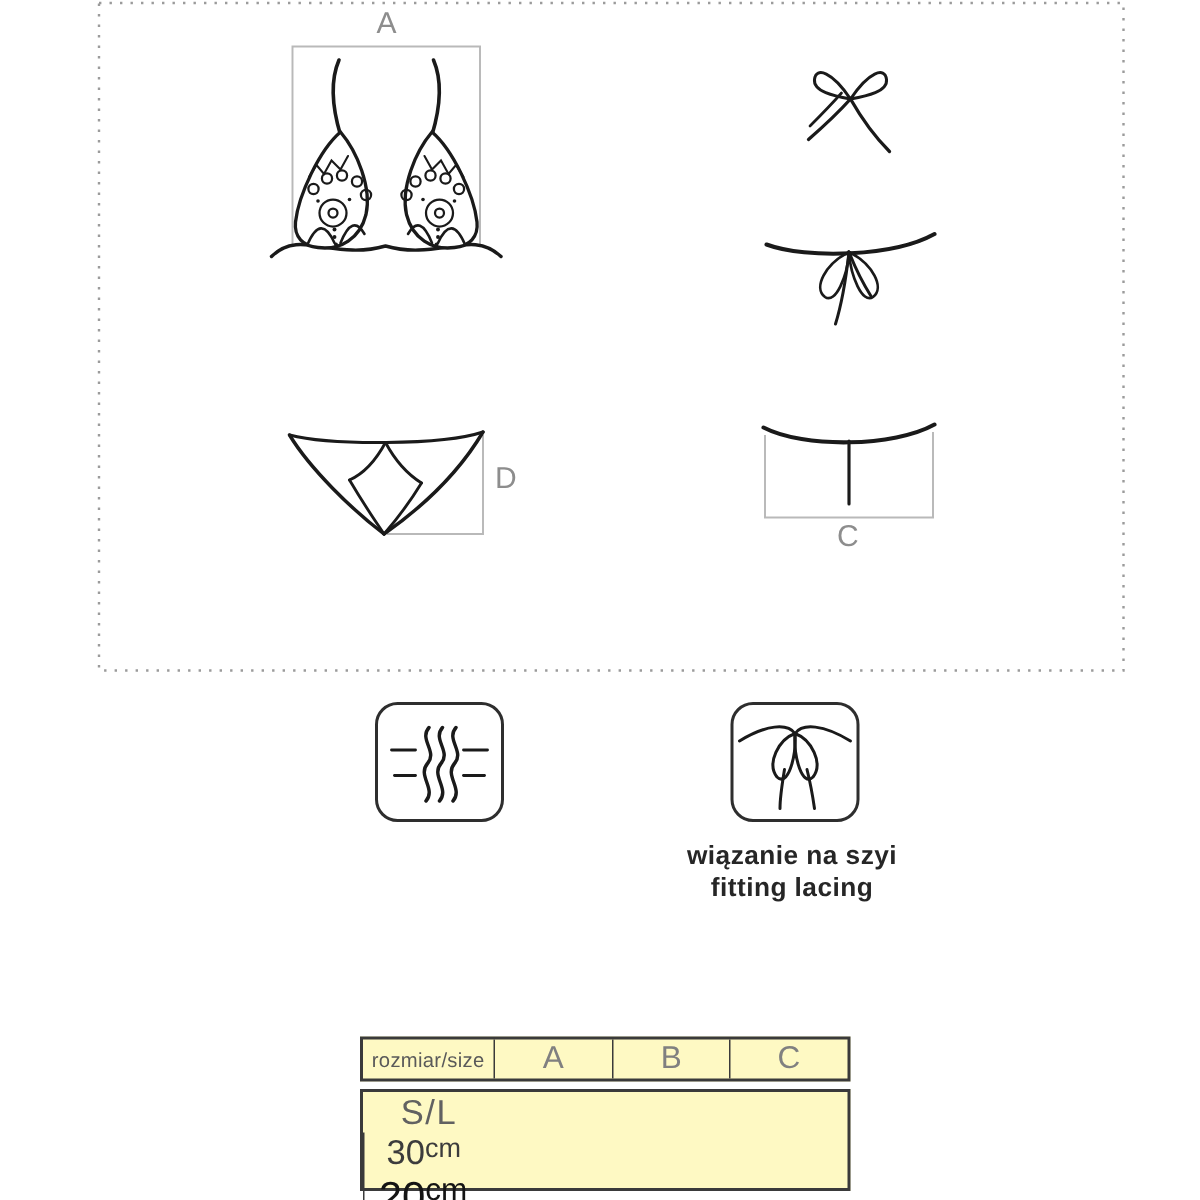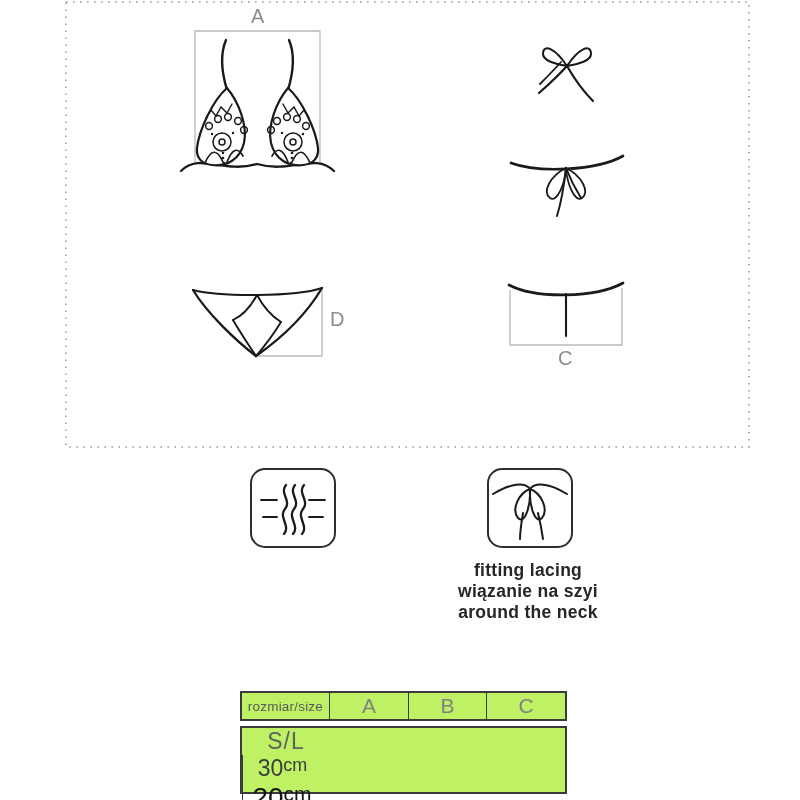"fitting lacing" div { order: before "wiązanie na szyi" -> after "wiązanie na szyi" }
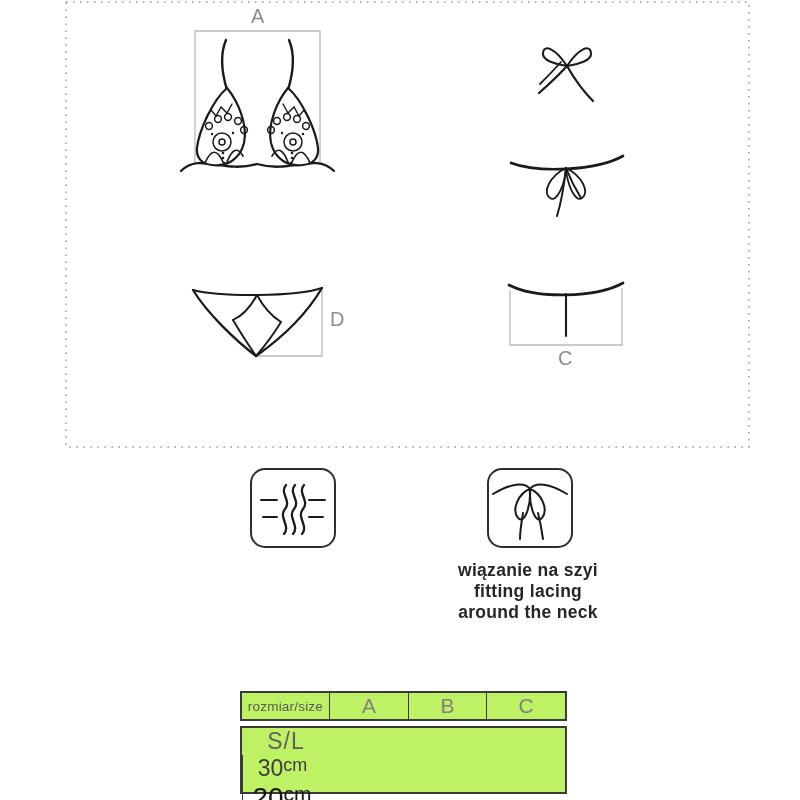"around the neck" div { html: <div>around the neck</div> -> none }
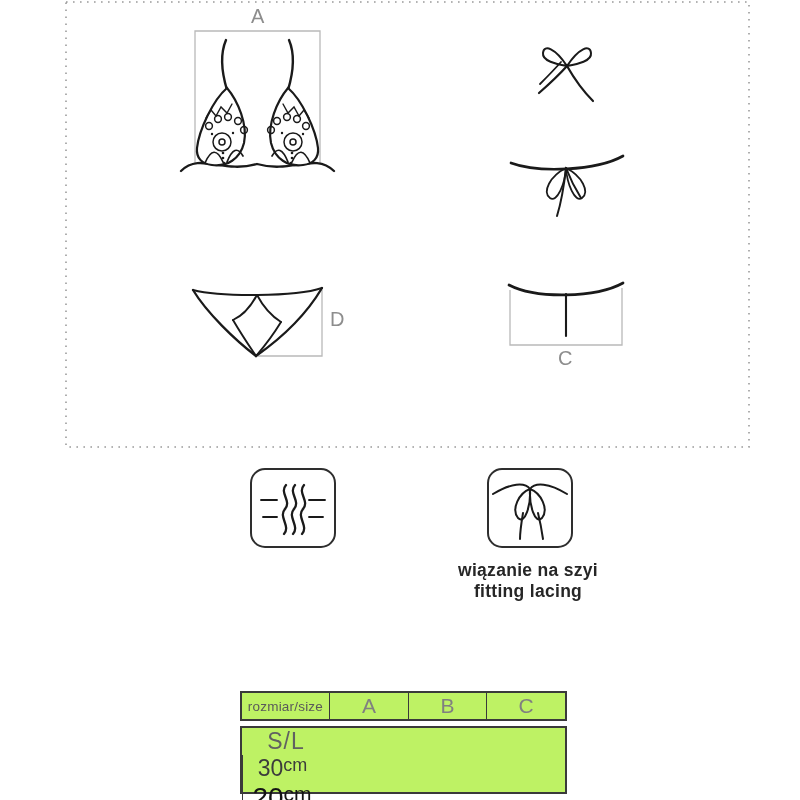"rozmiar/size" .t-row { background: #bef264 -> #fef9c3 }
